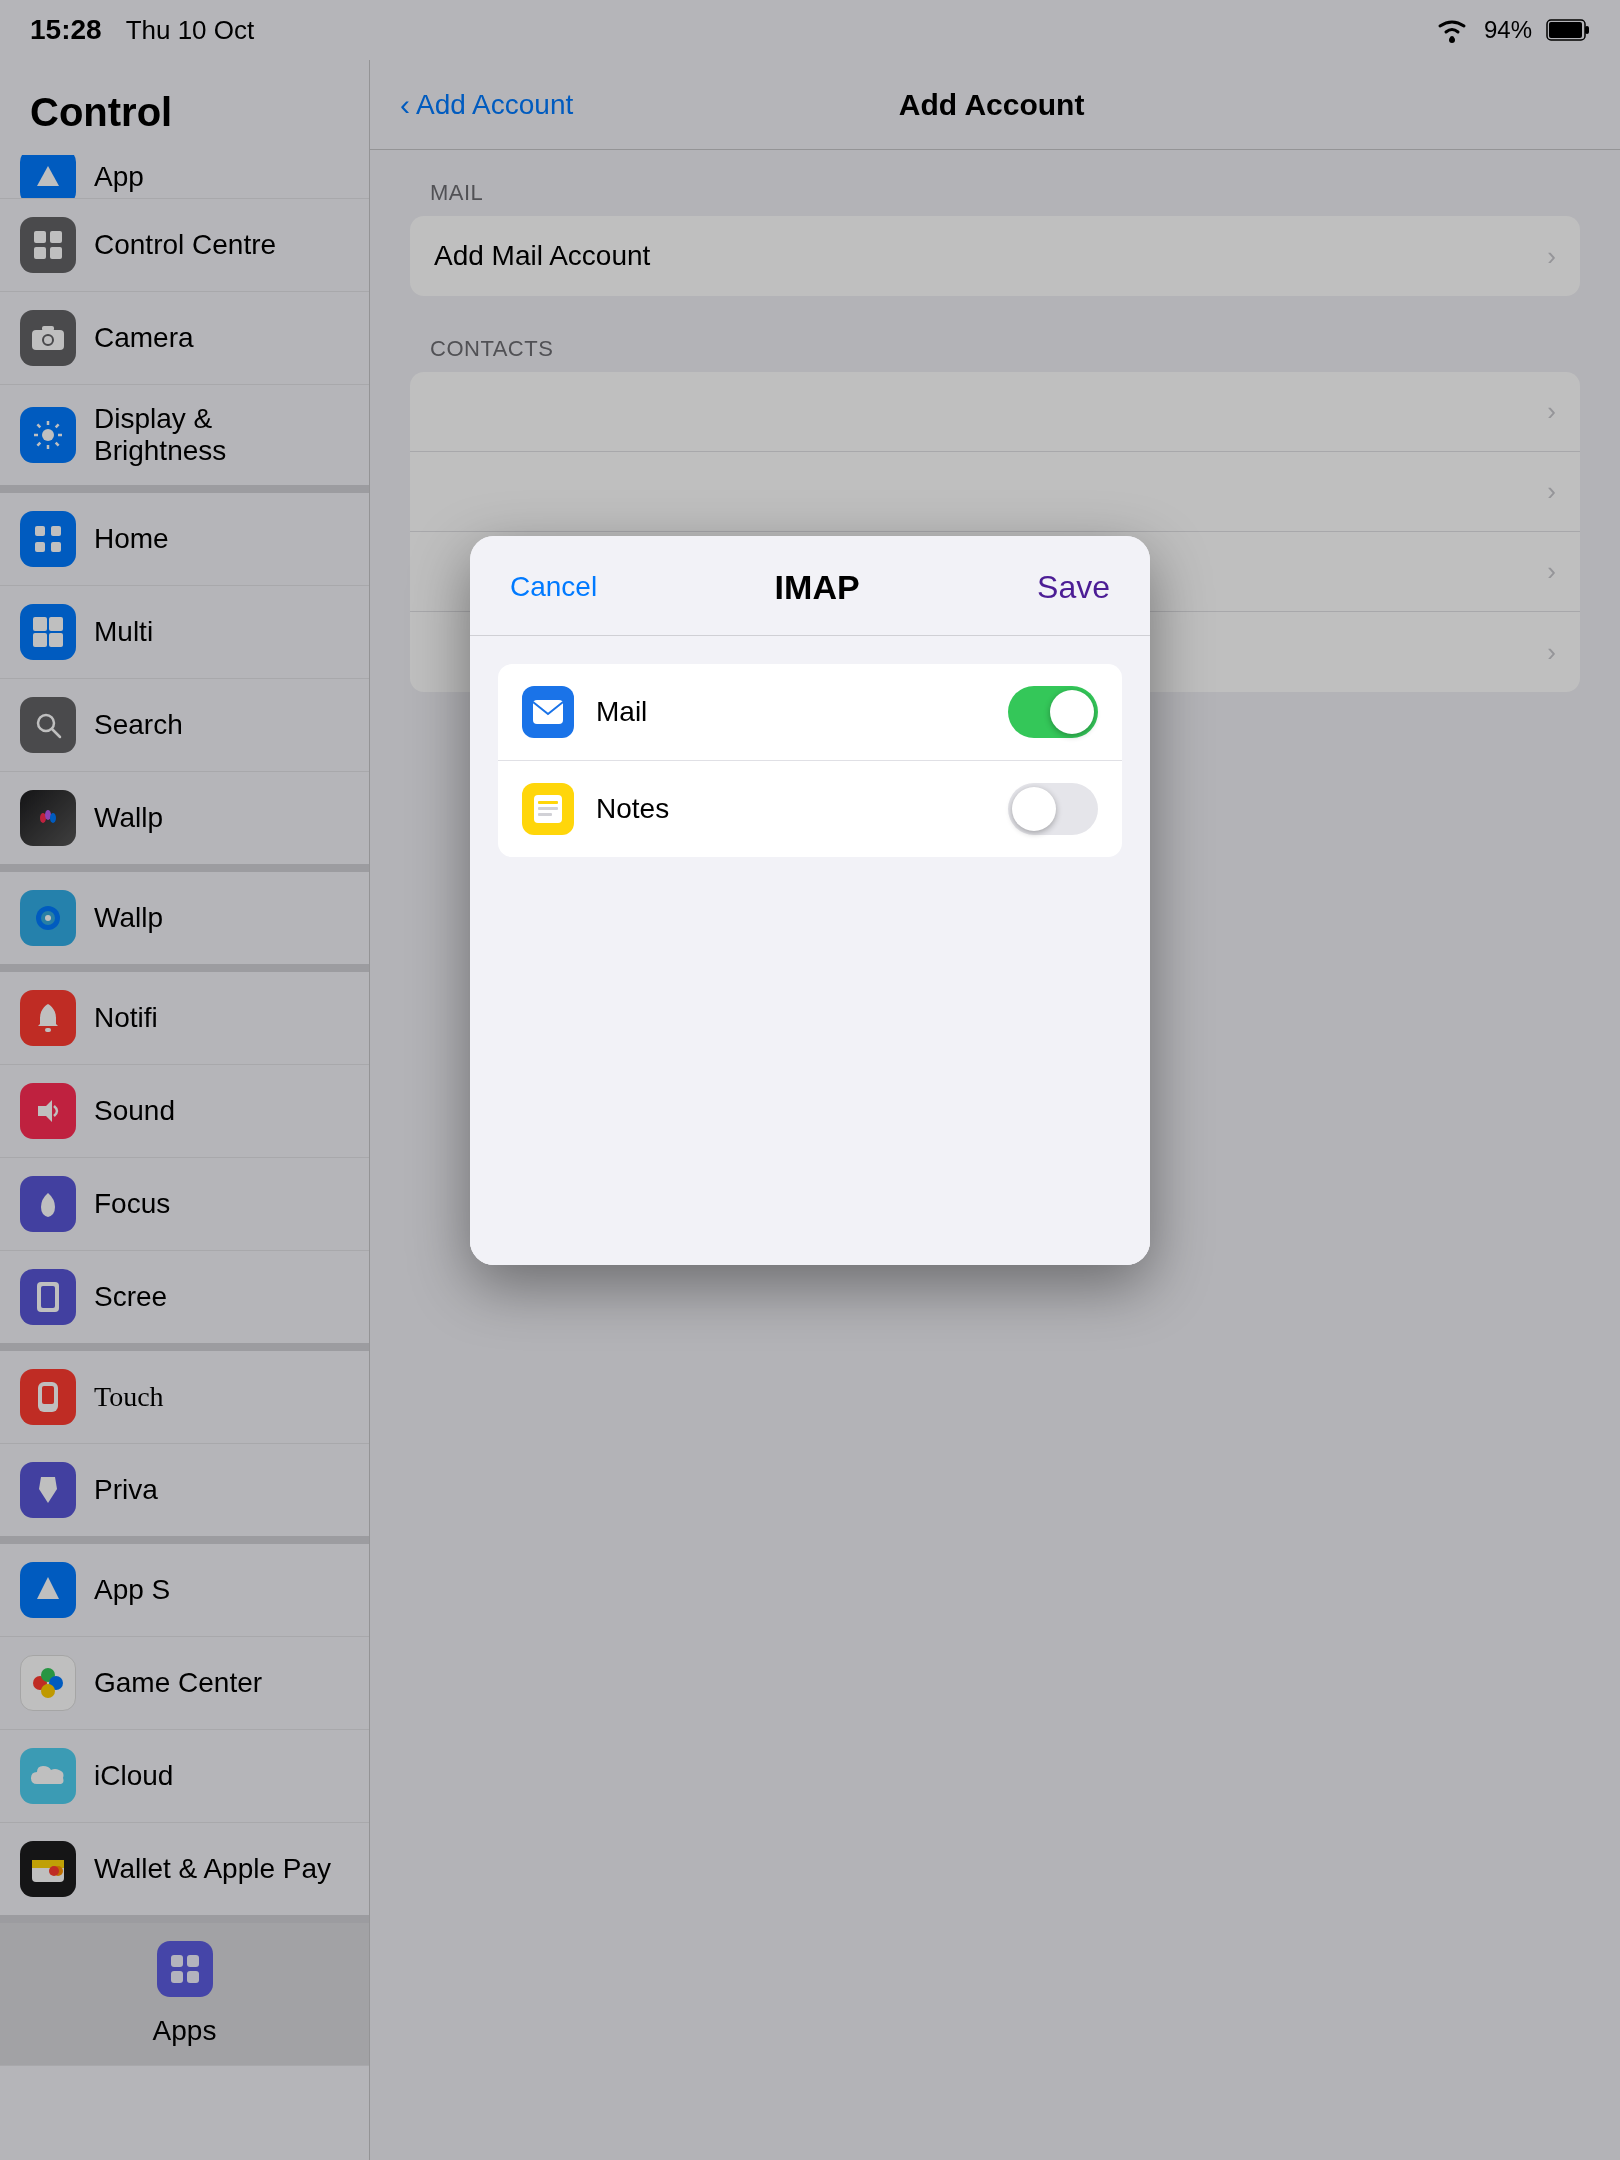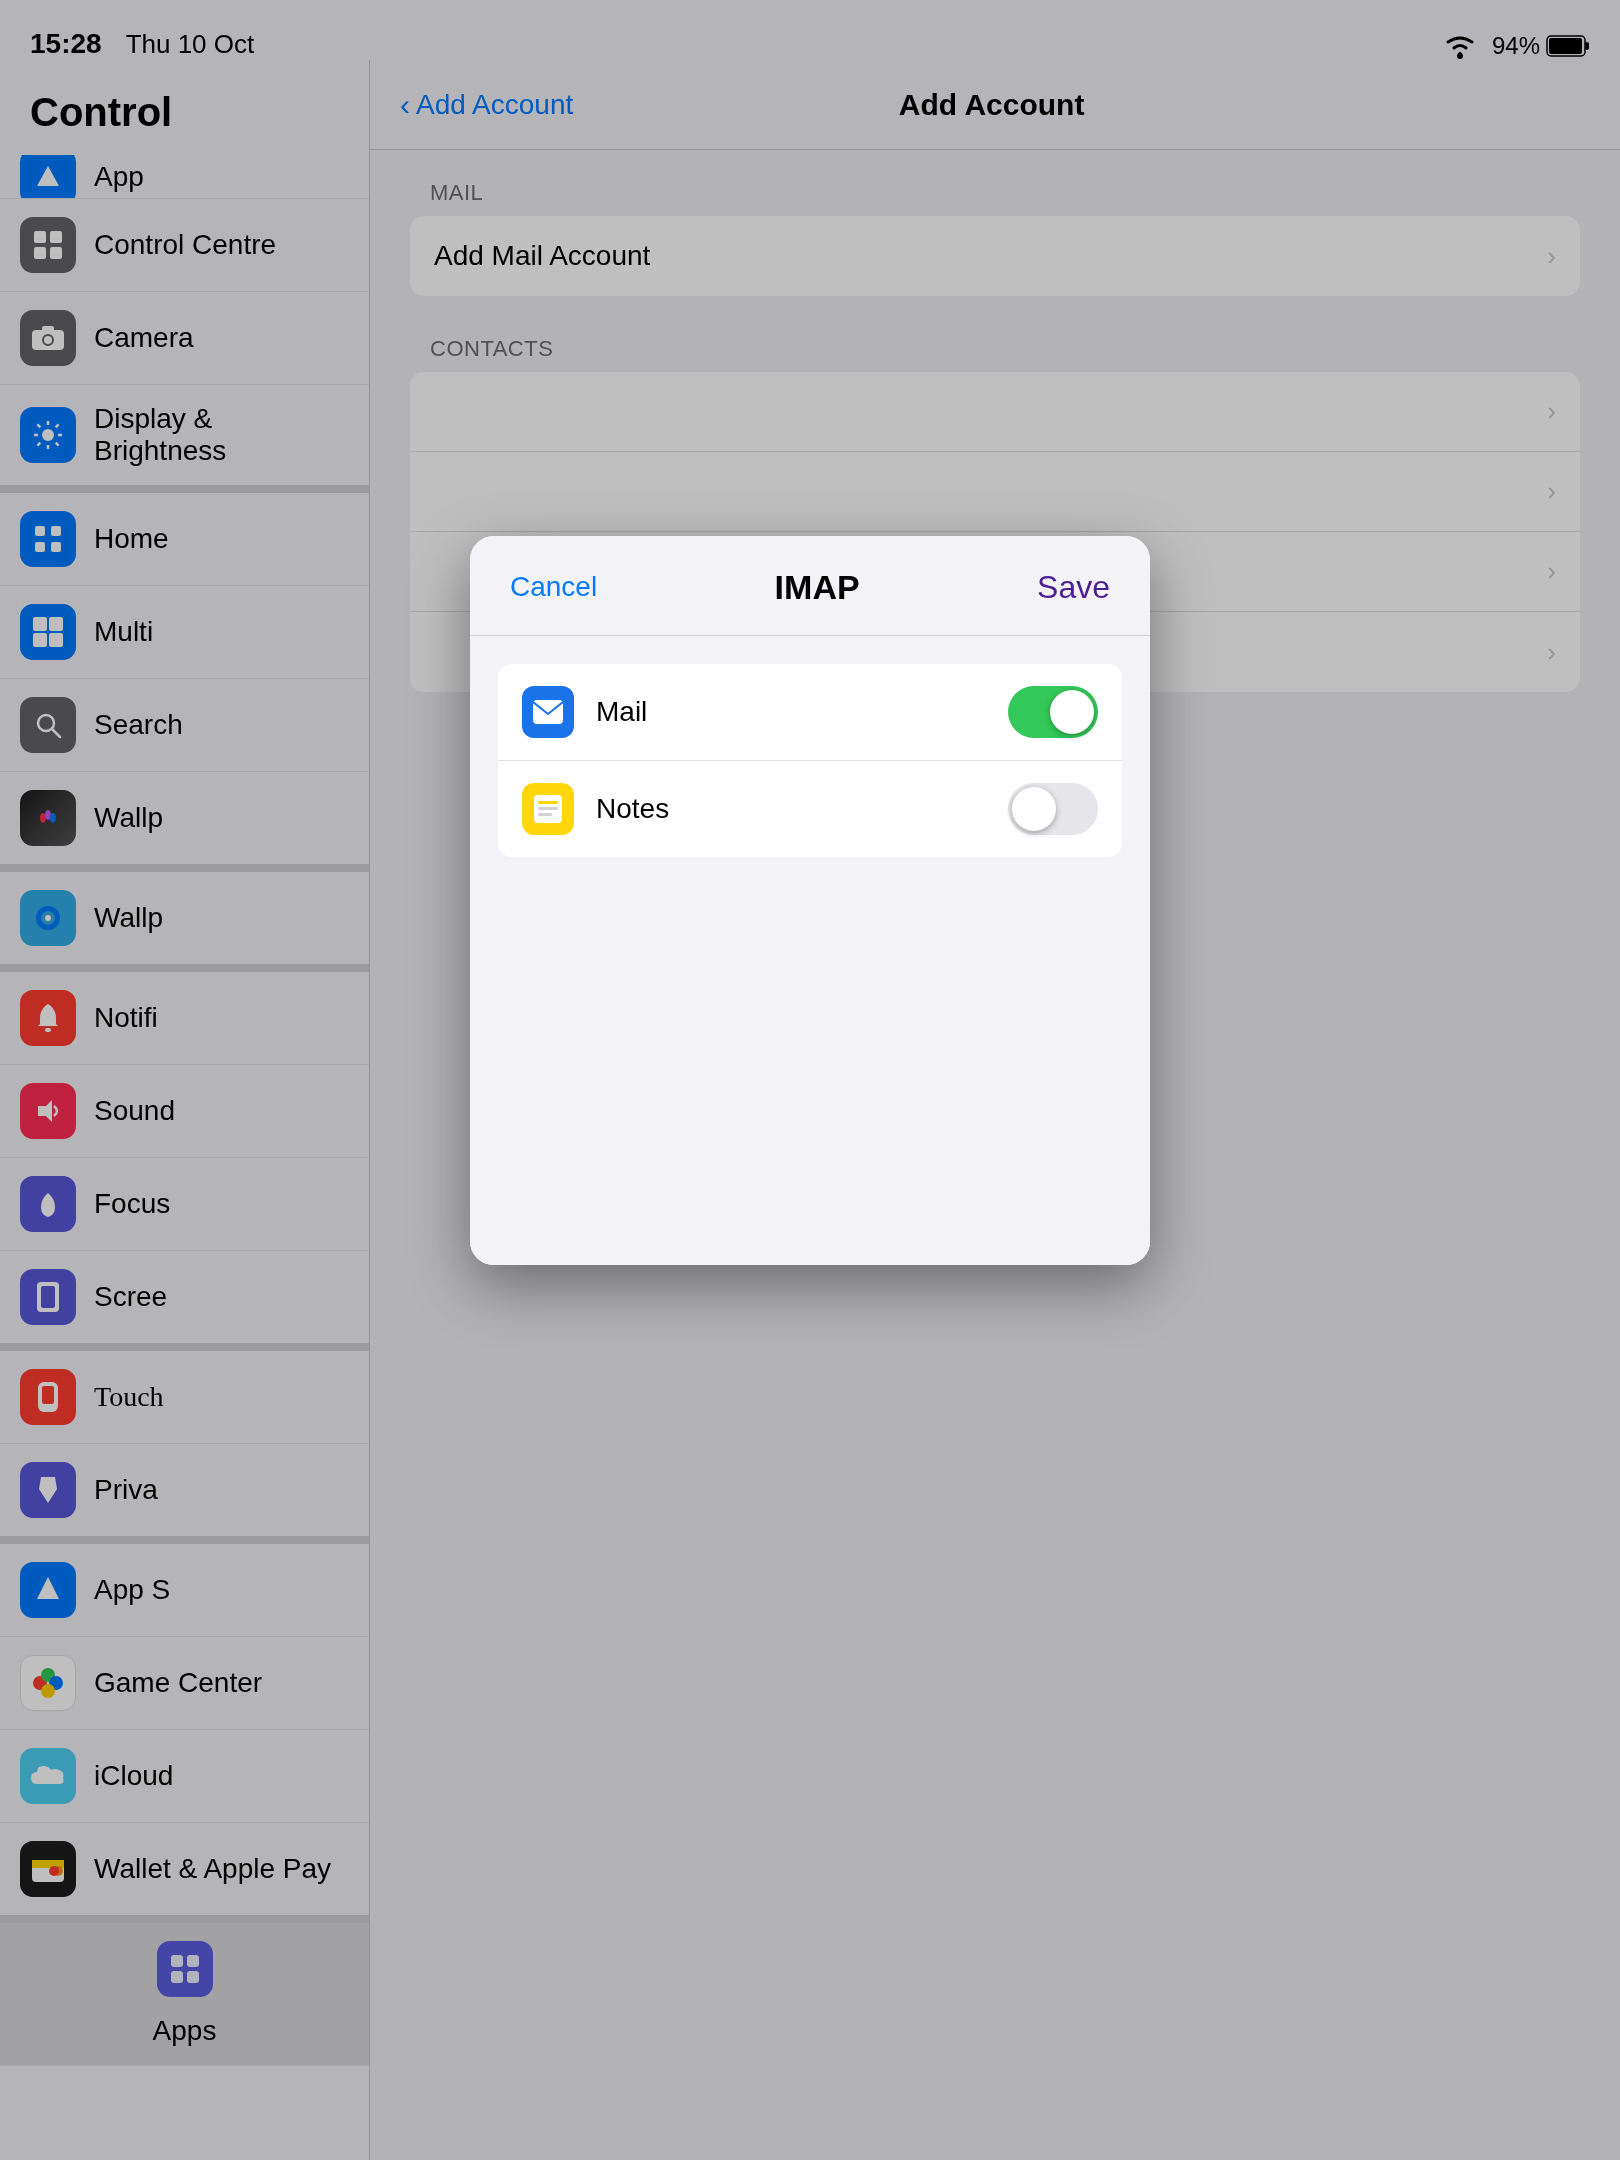"15:28" .status-bar { align-items: flex-end -> center }
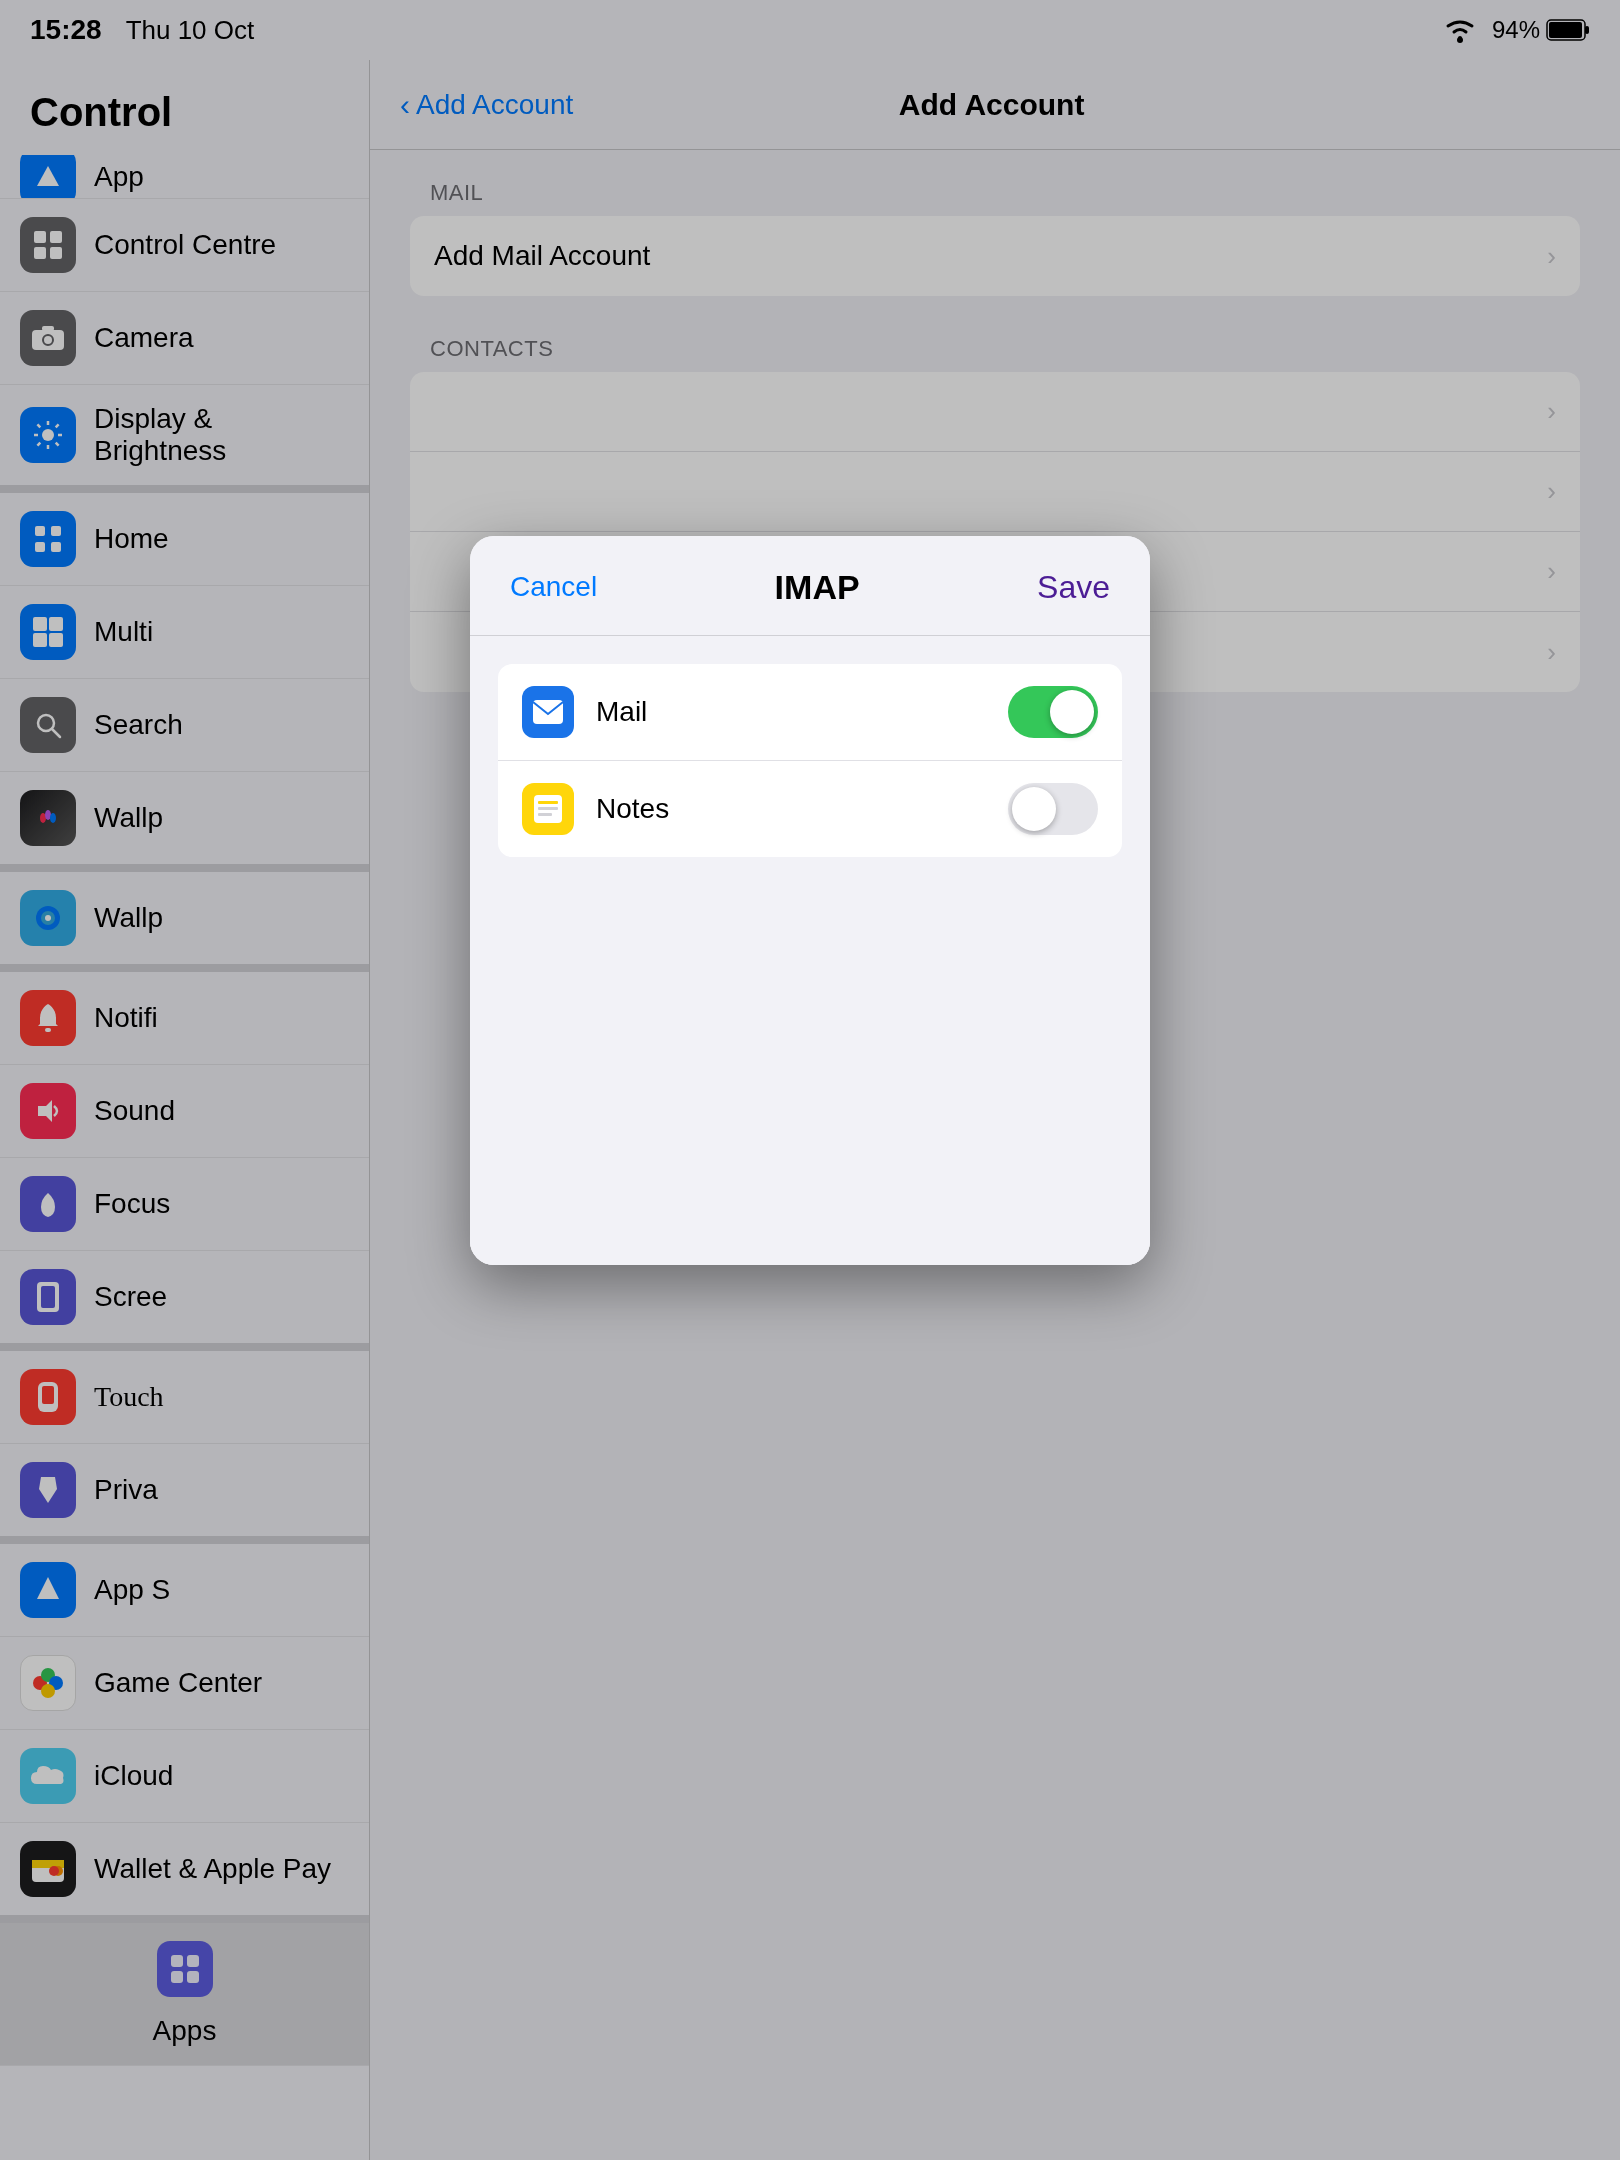"94%" div { gap: 6px -> 14px }
